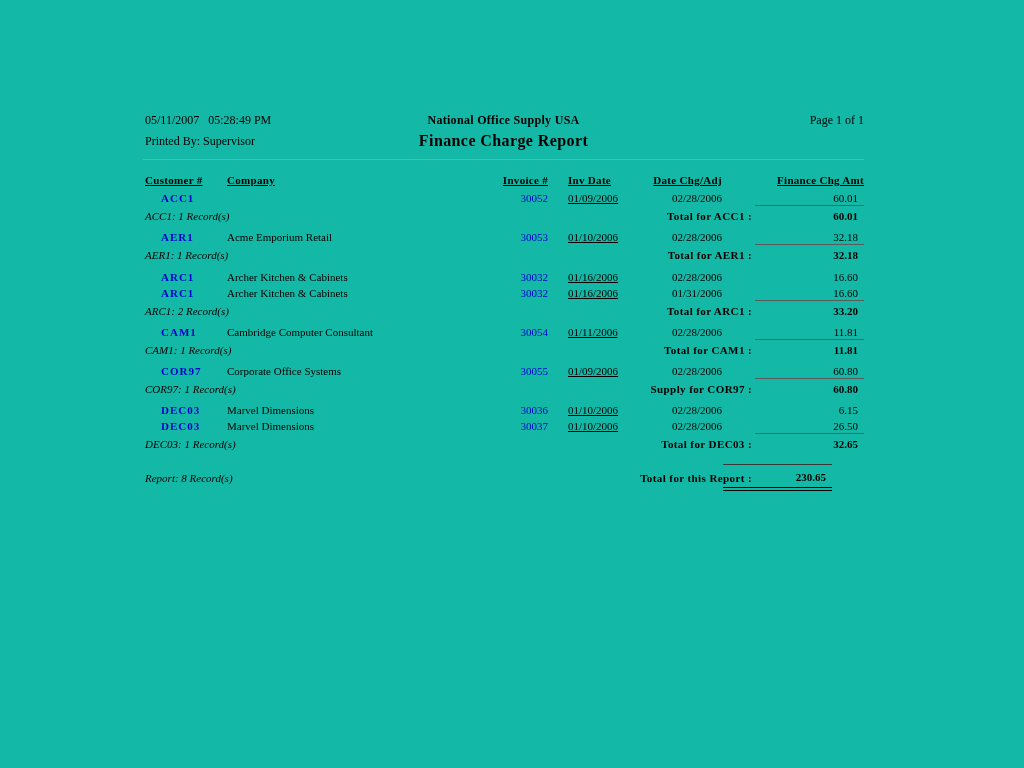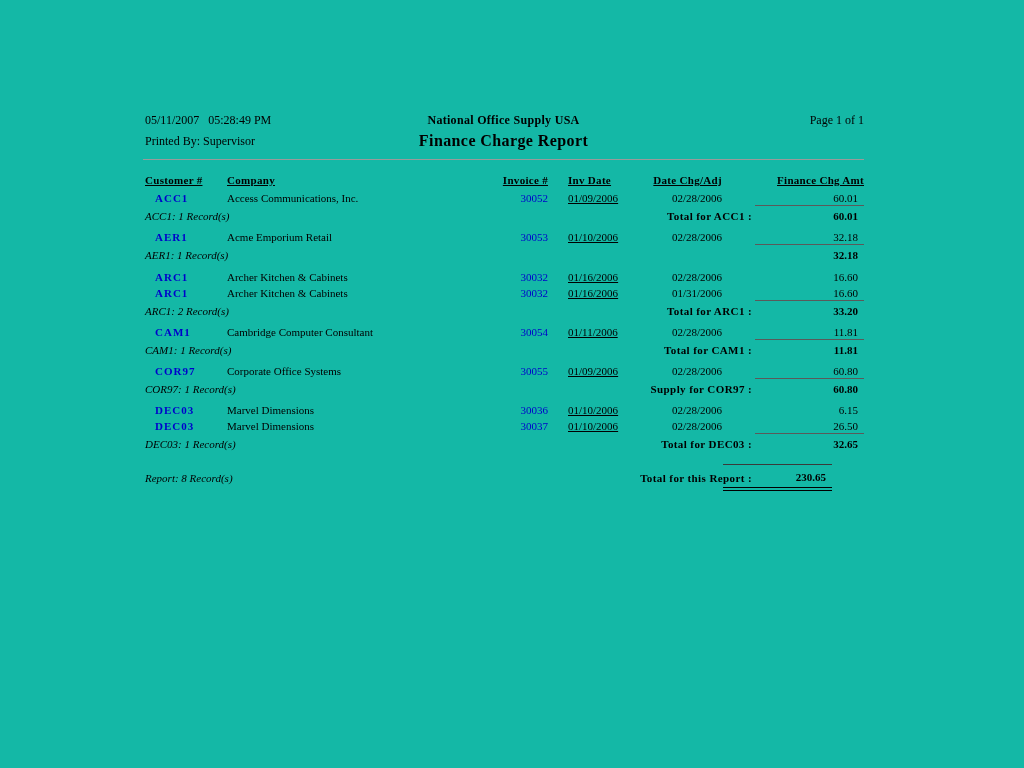"ACC1" .c-cust { left: 12px -> 18px }
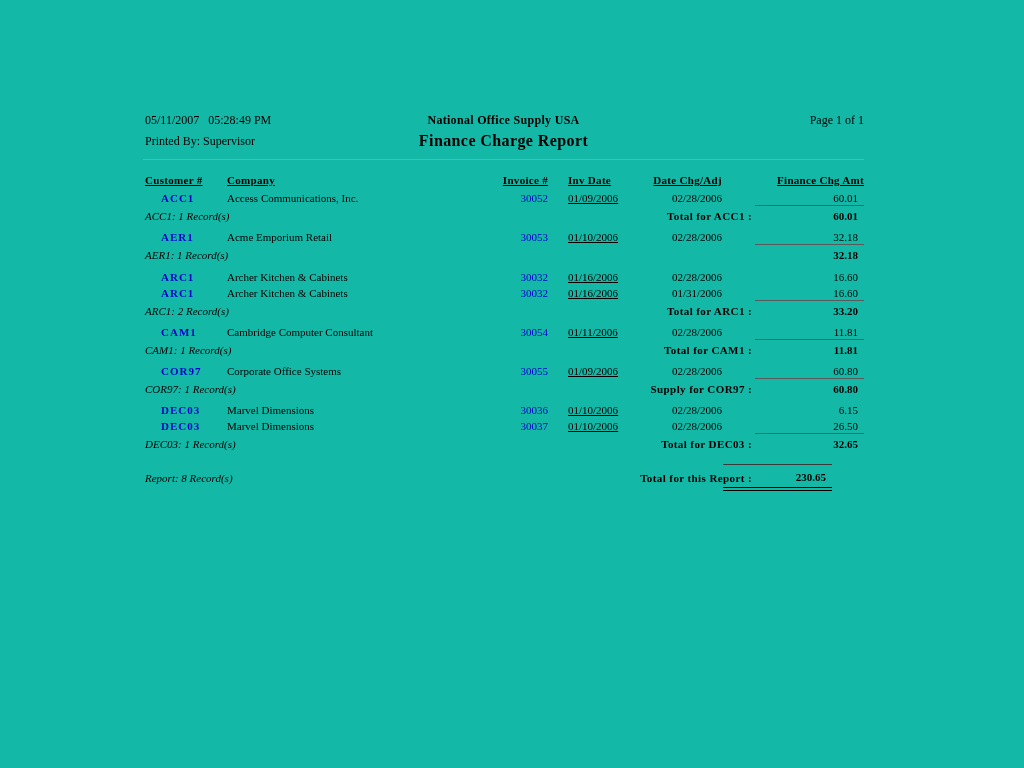"Access Communications, Inc." span.cell { html: <span>Access Communications, Inc.</span> -> none }
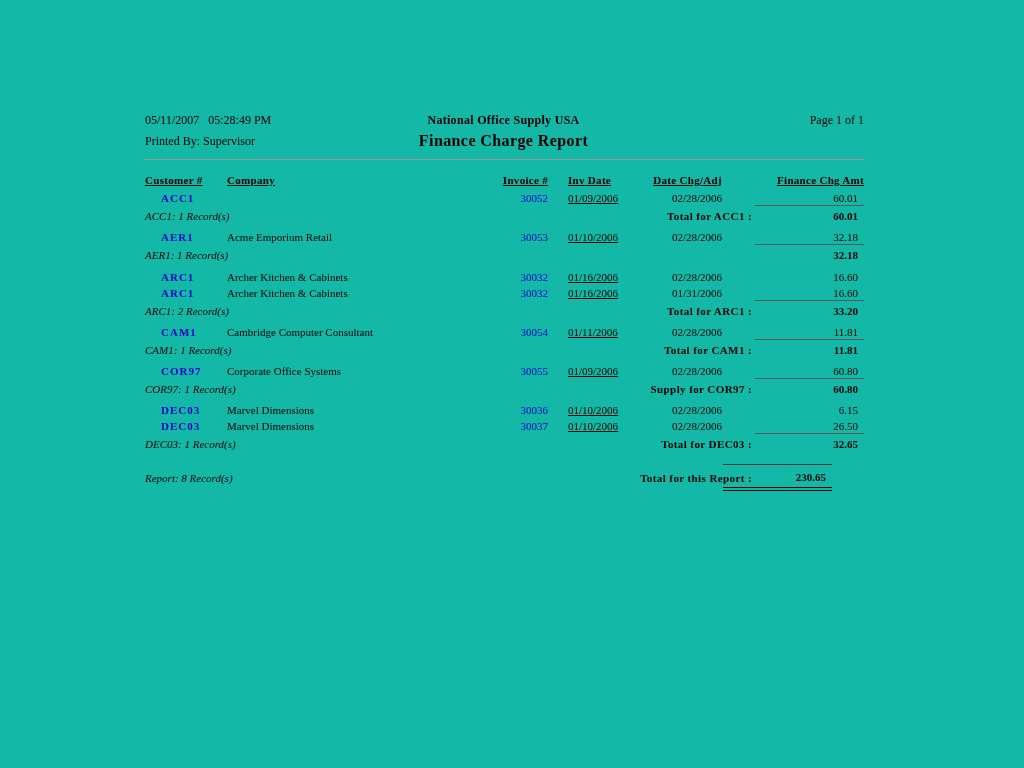"Total for AER1 :" span.cell { html: none -> <span>Total for AER1 :</span> }
